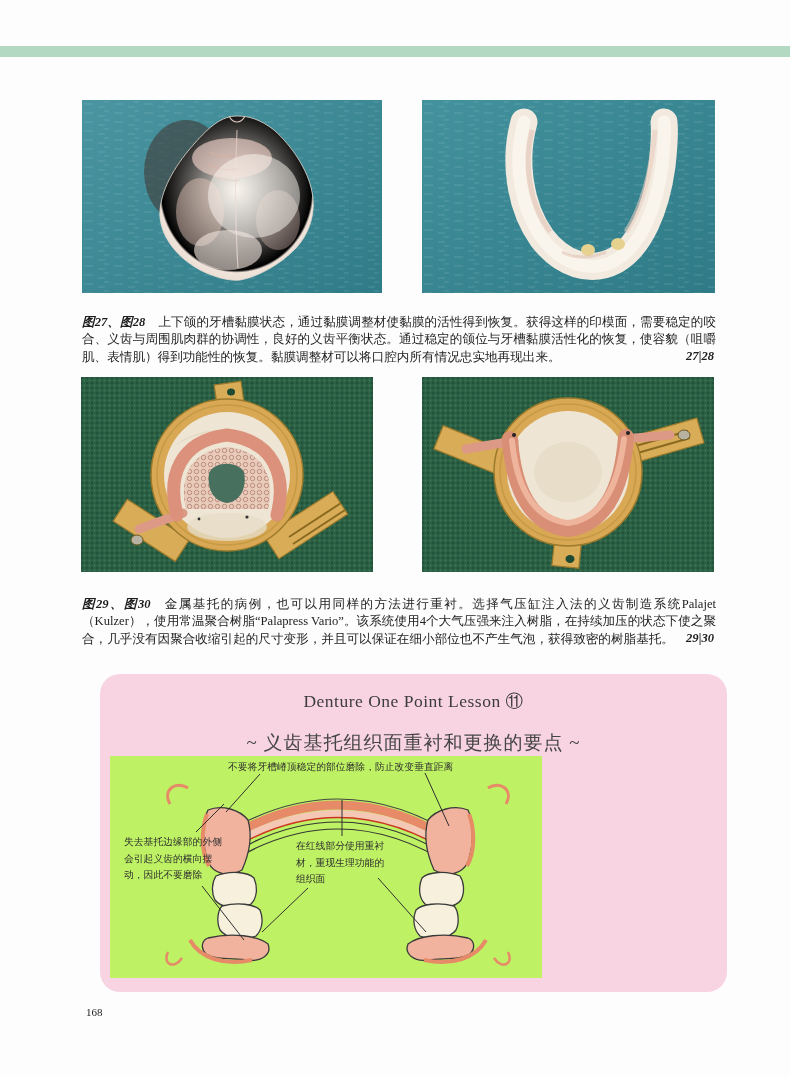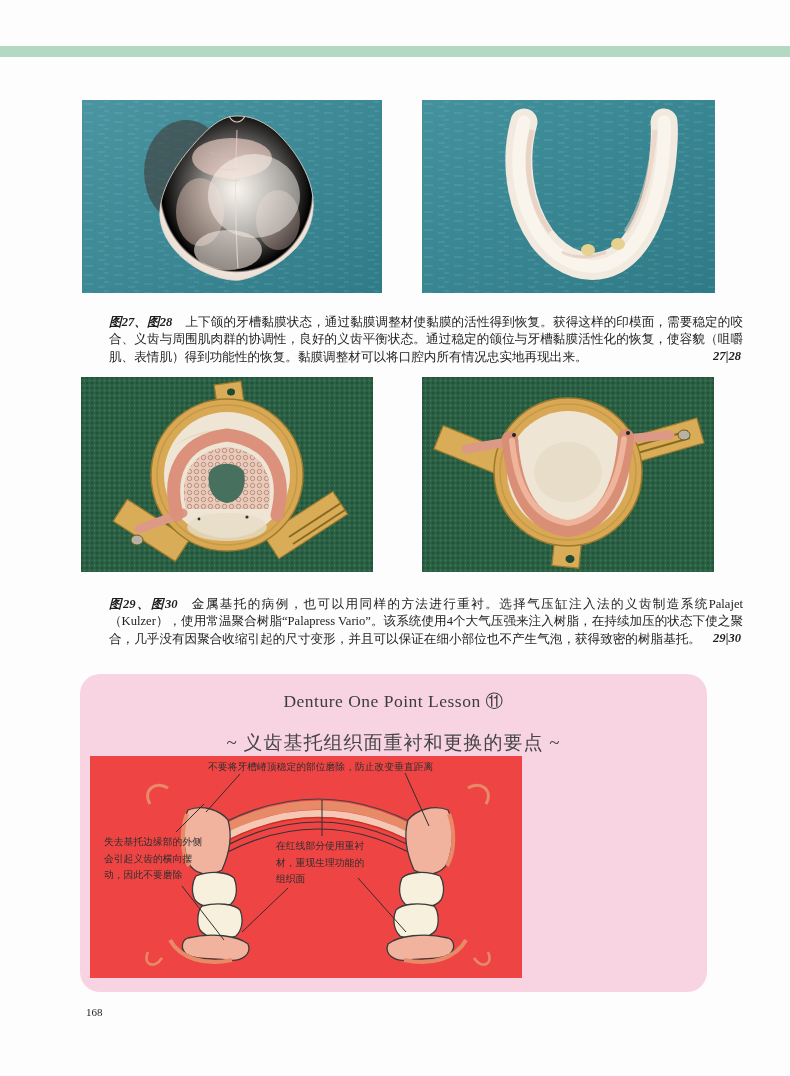"图27、图28" .caption { margin-left: 27px -> none }
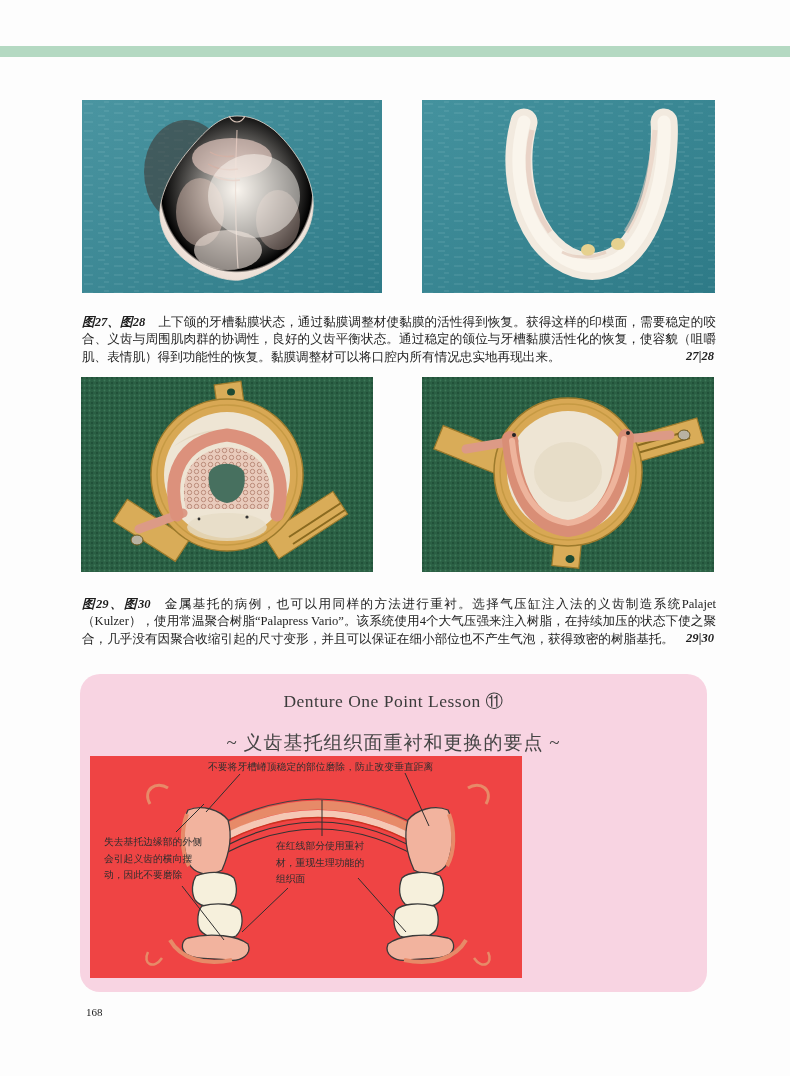"Denture One Point Lesson ⑪" .lesson { left: 80px -> 100px }
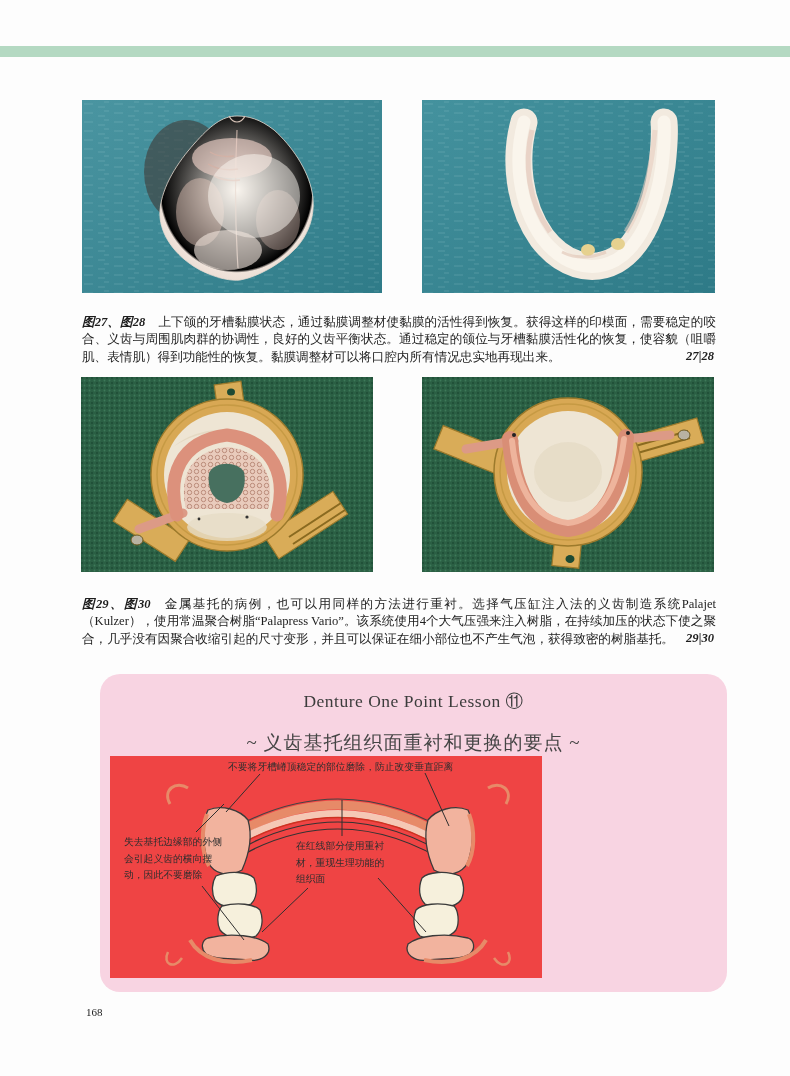"不要将牙槽嵴顶稳定的部位磨除，防止改变垂直距离" .diagram { background: #ef4444 -> #bef264 }
